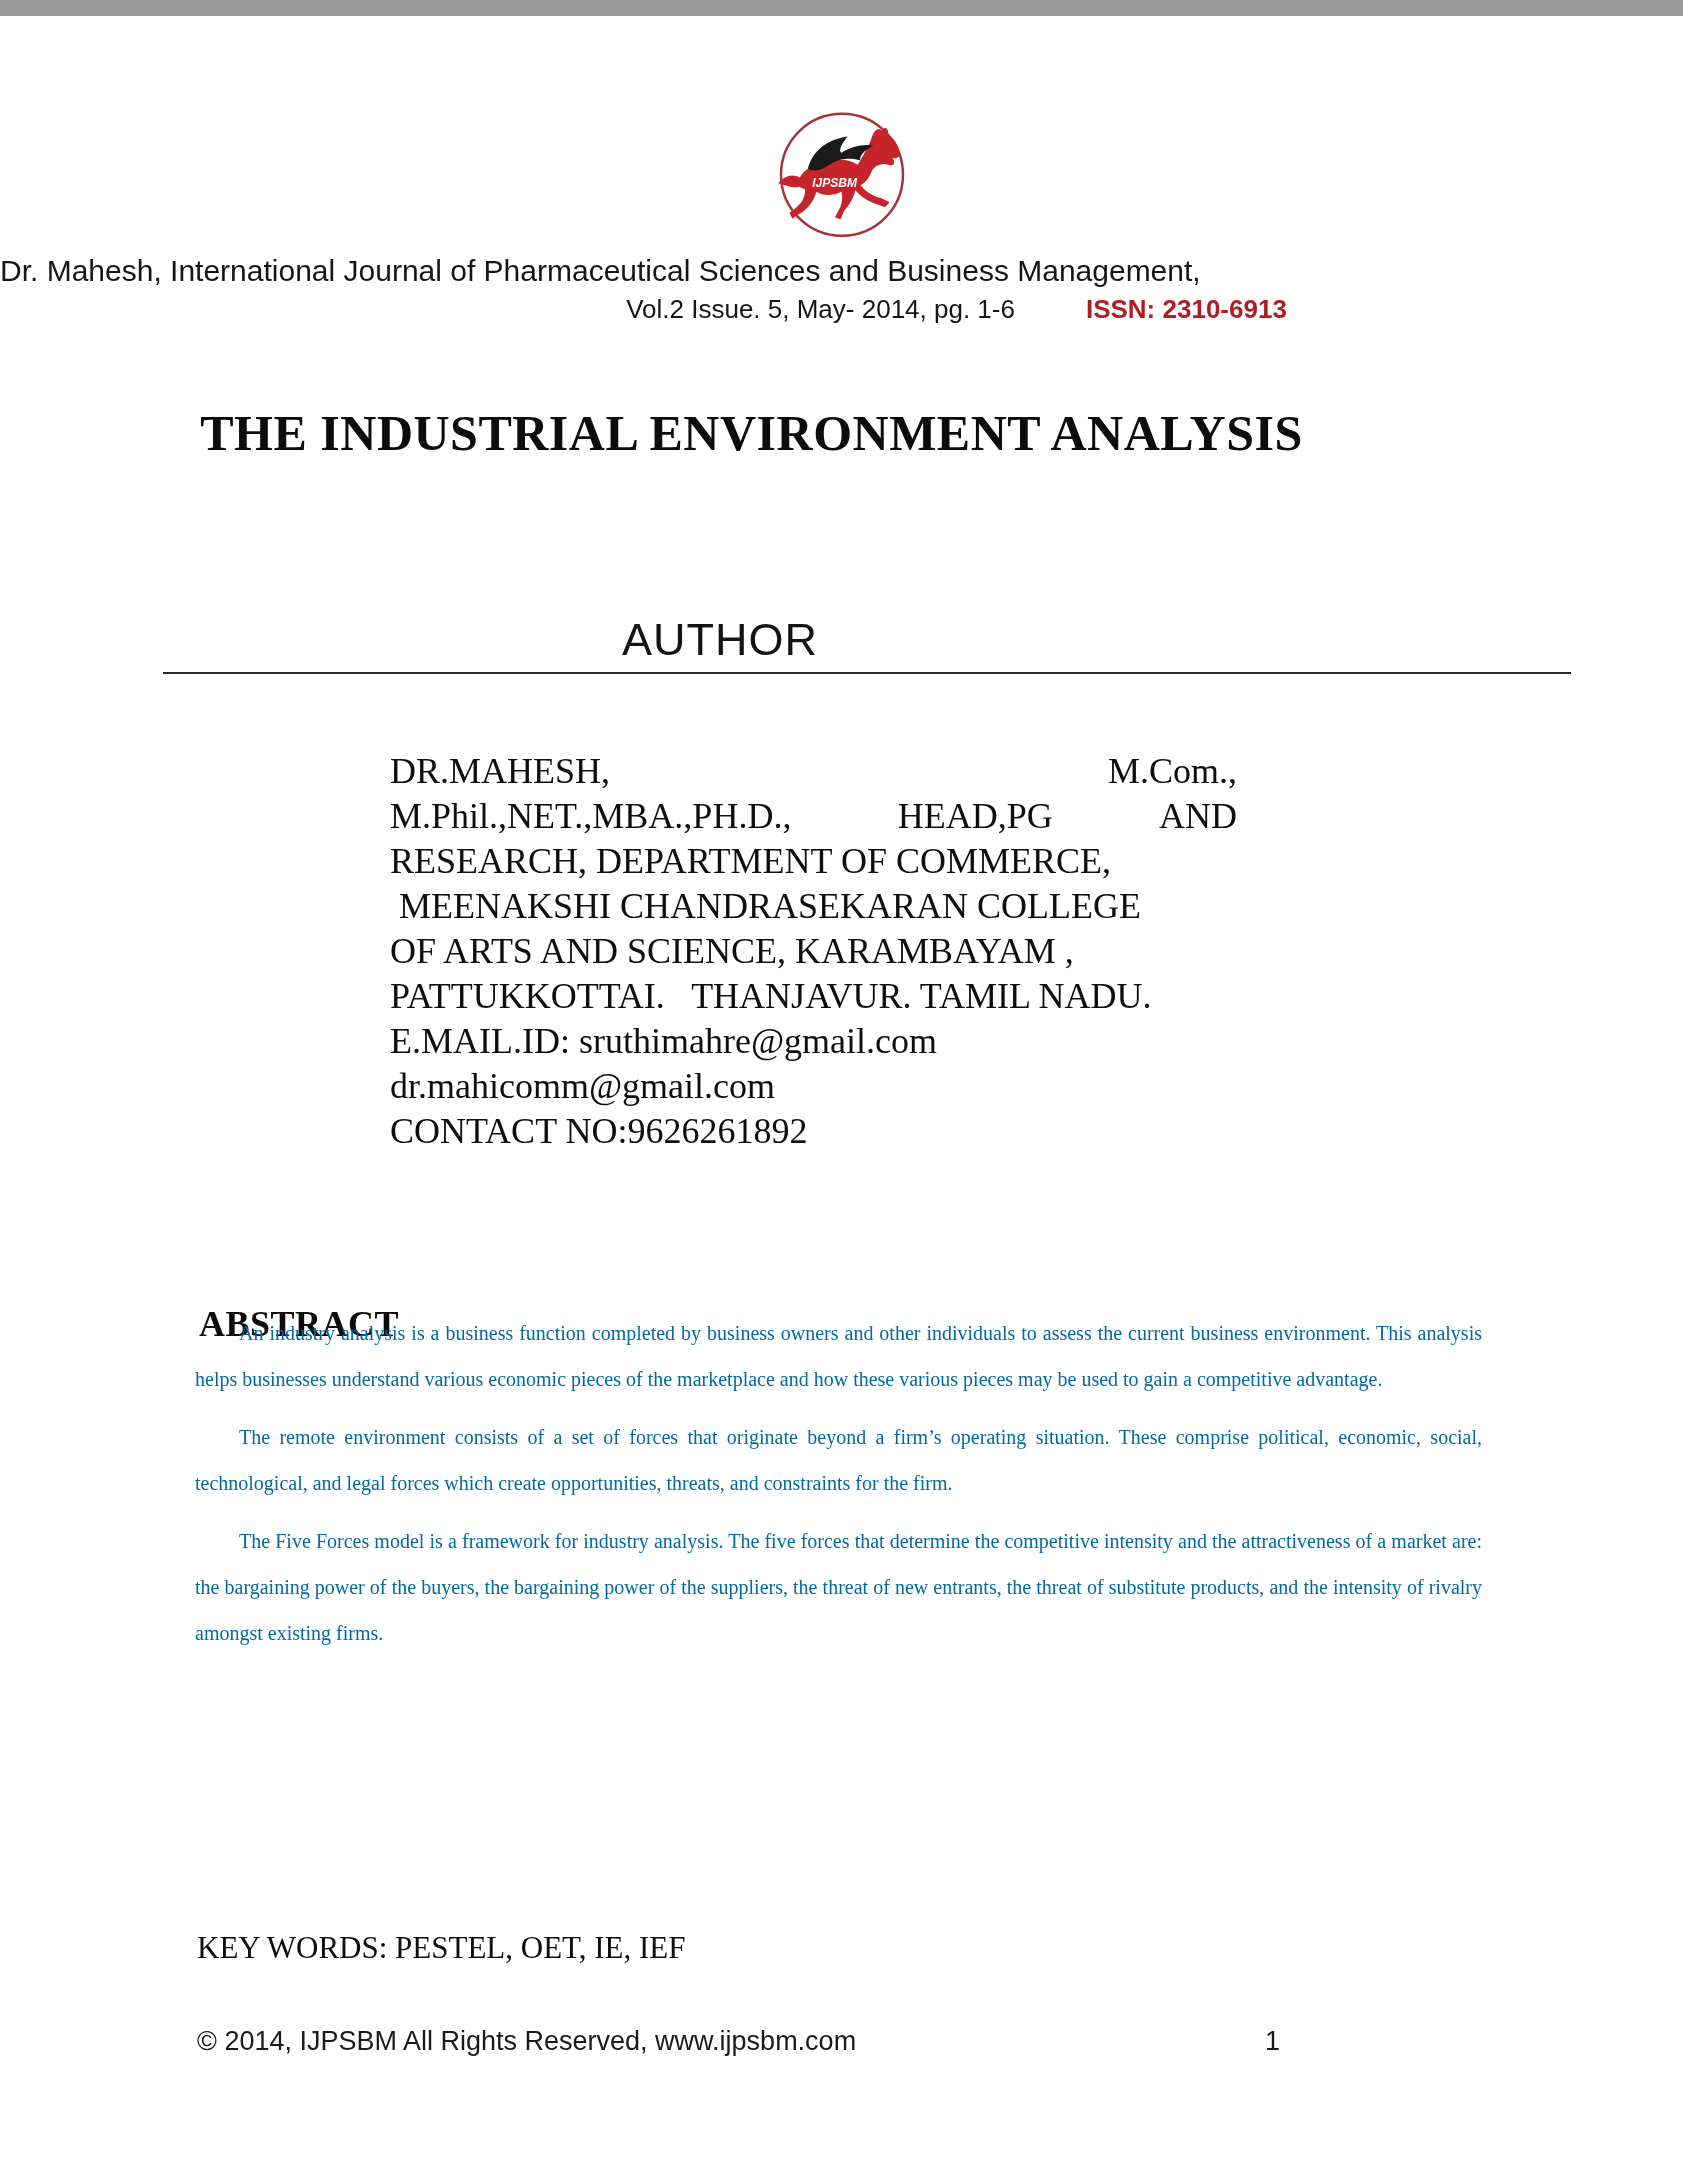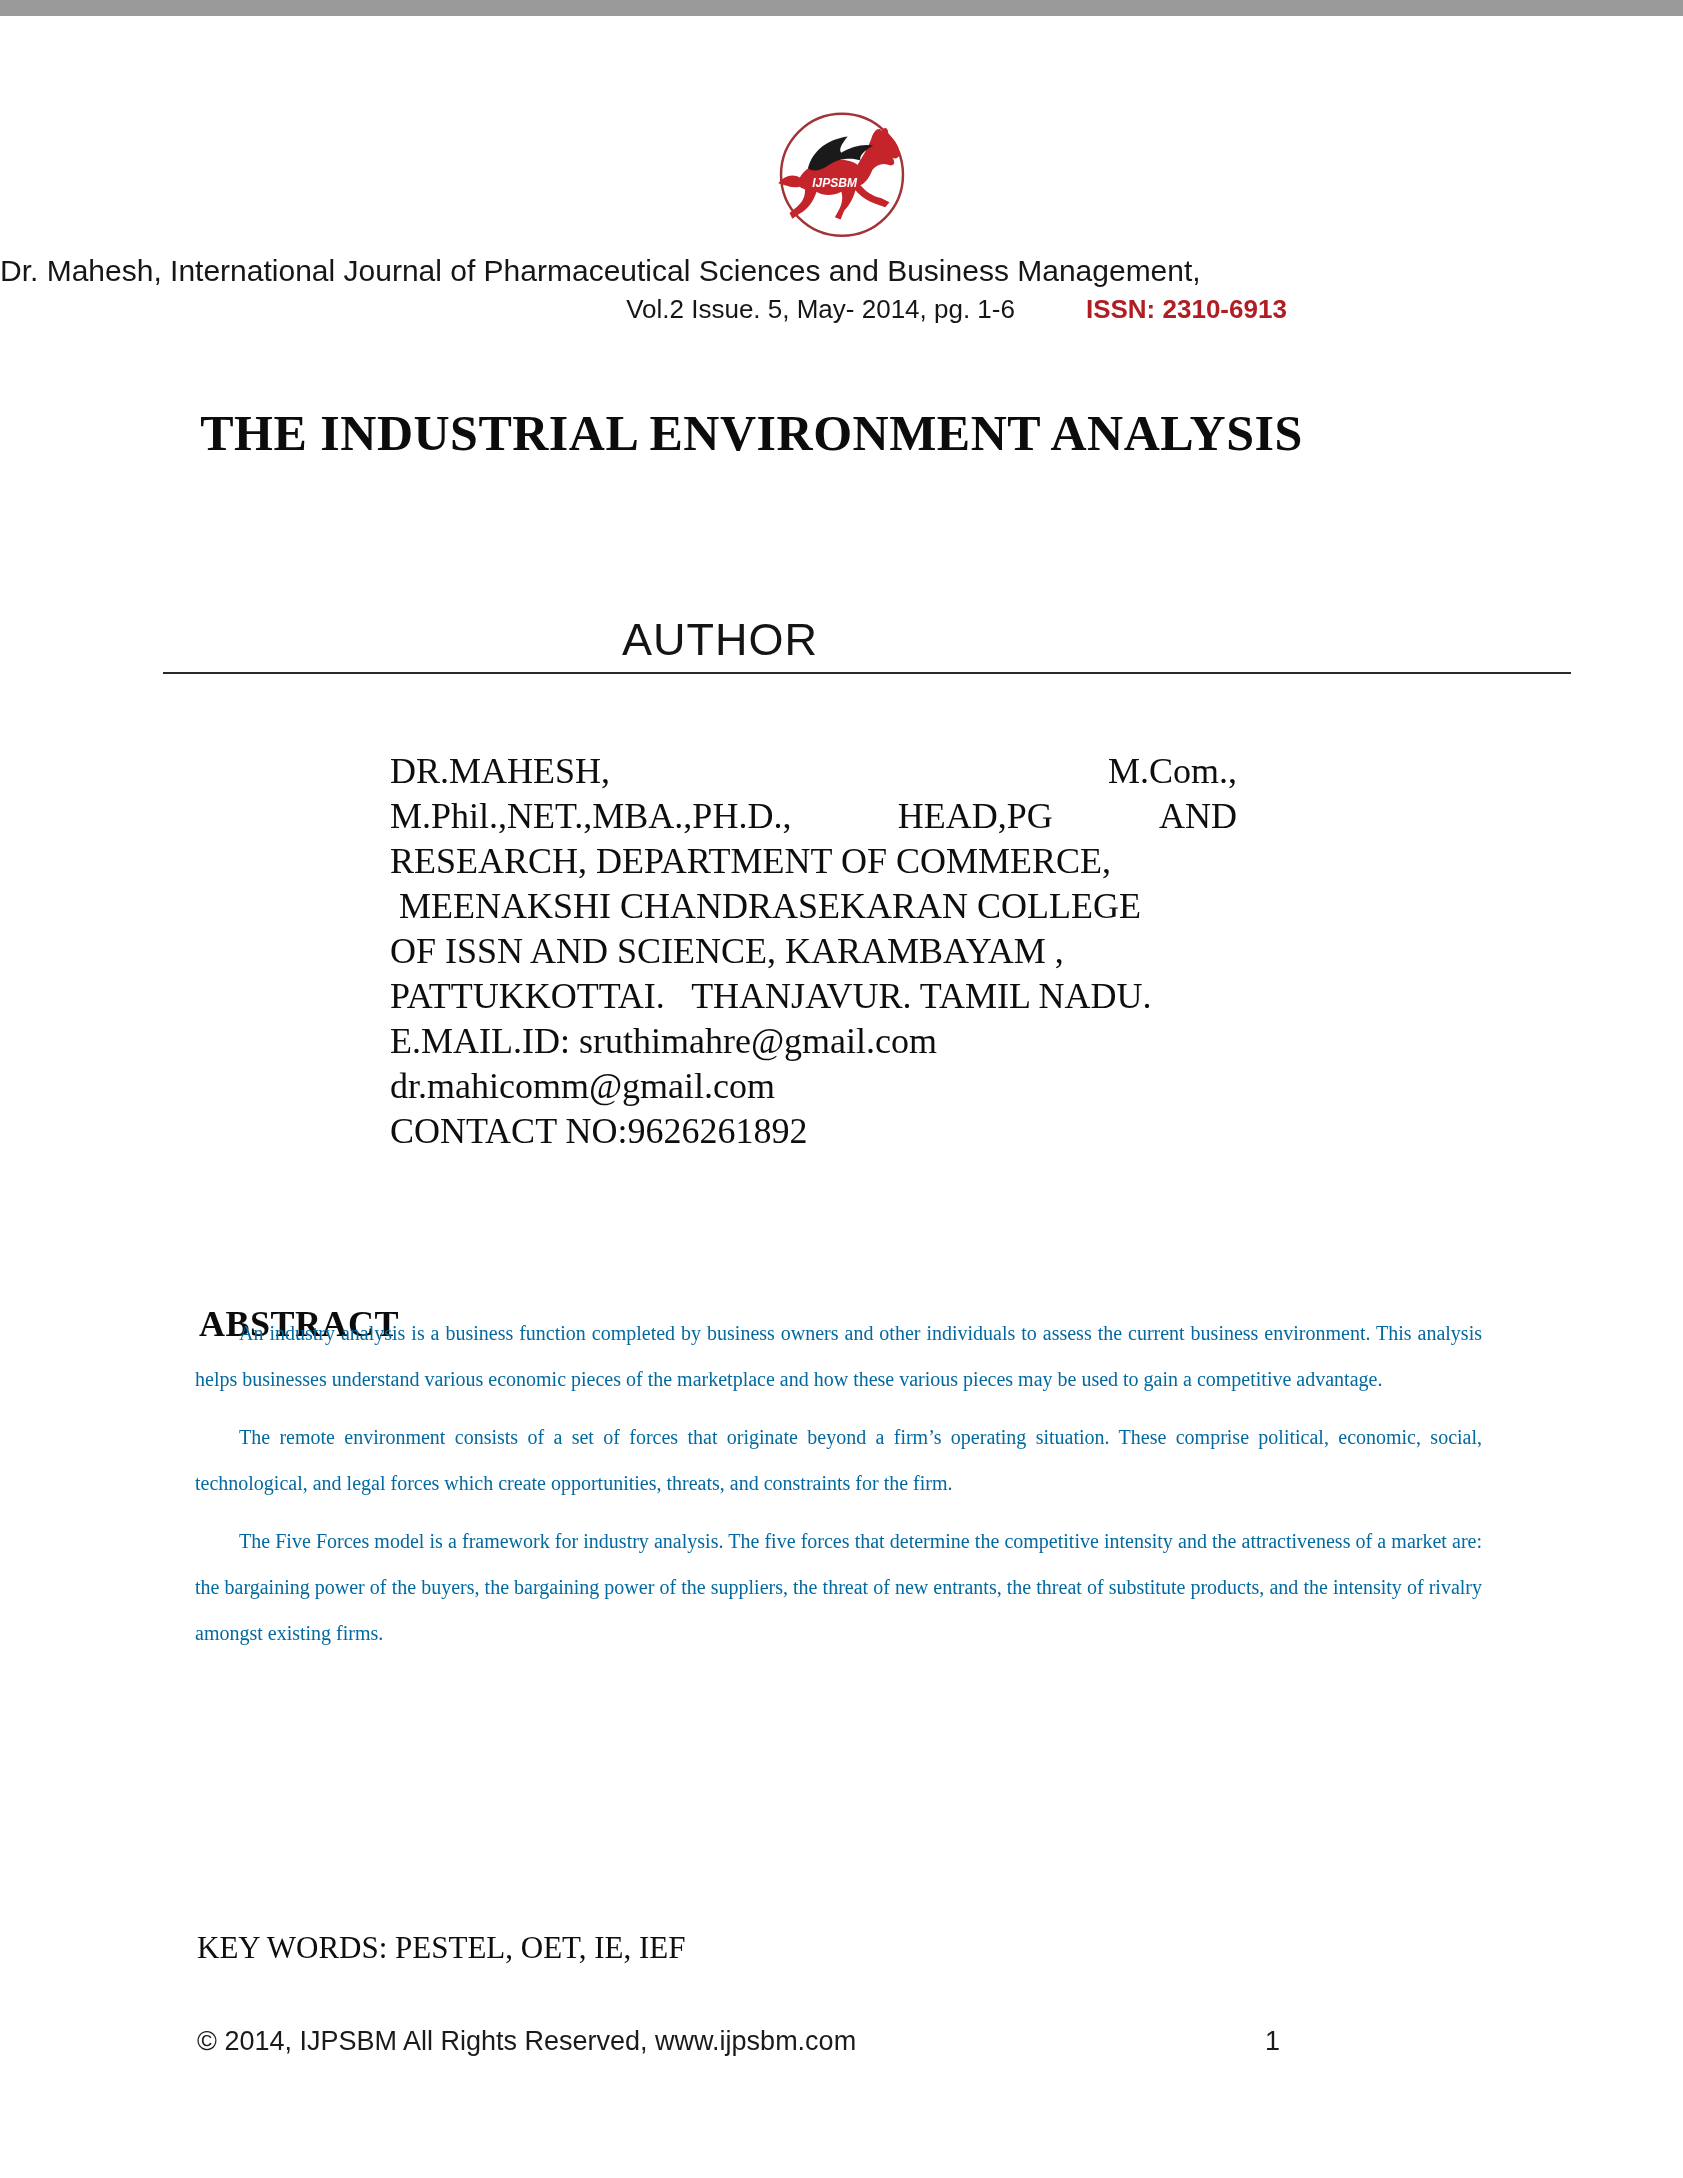"OF ISSN AND SCIENCE, KARAMBAYAM" div.author-line { text: ISSN -> ARTS }
